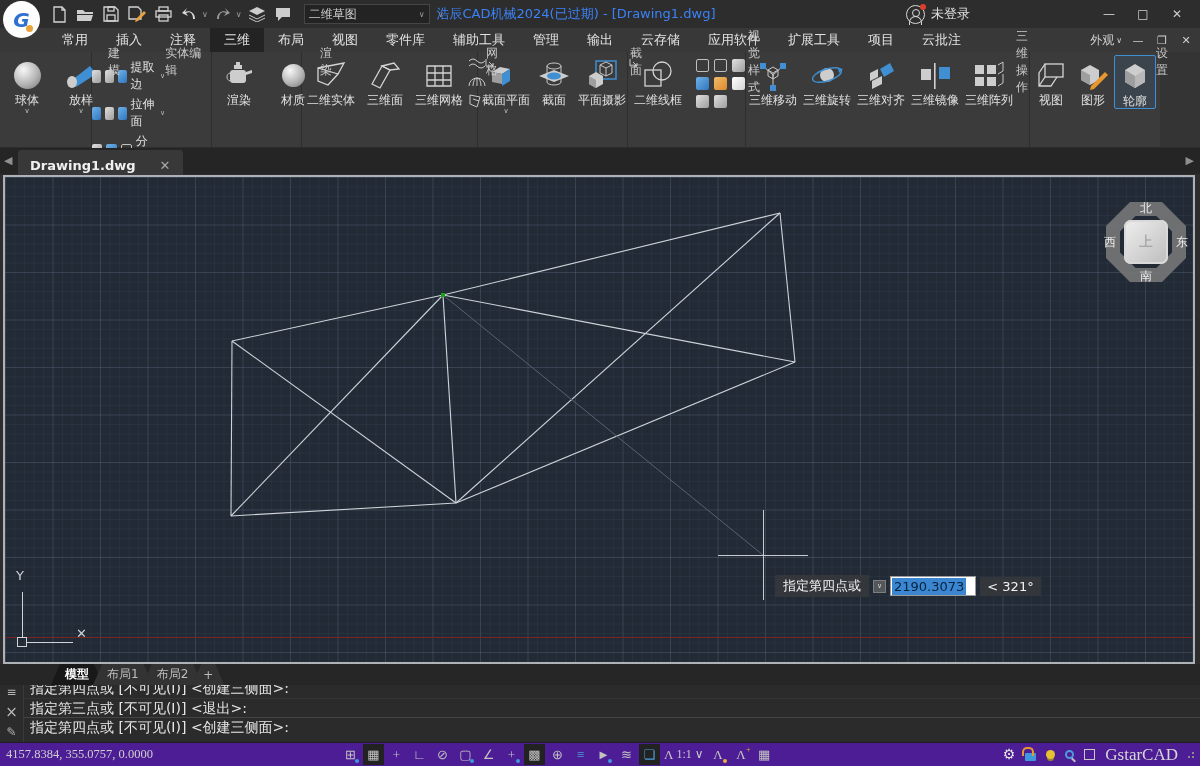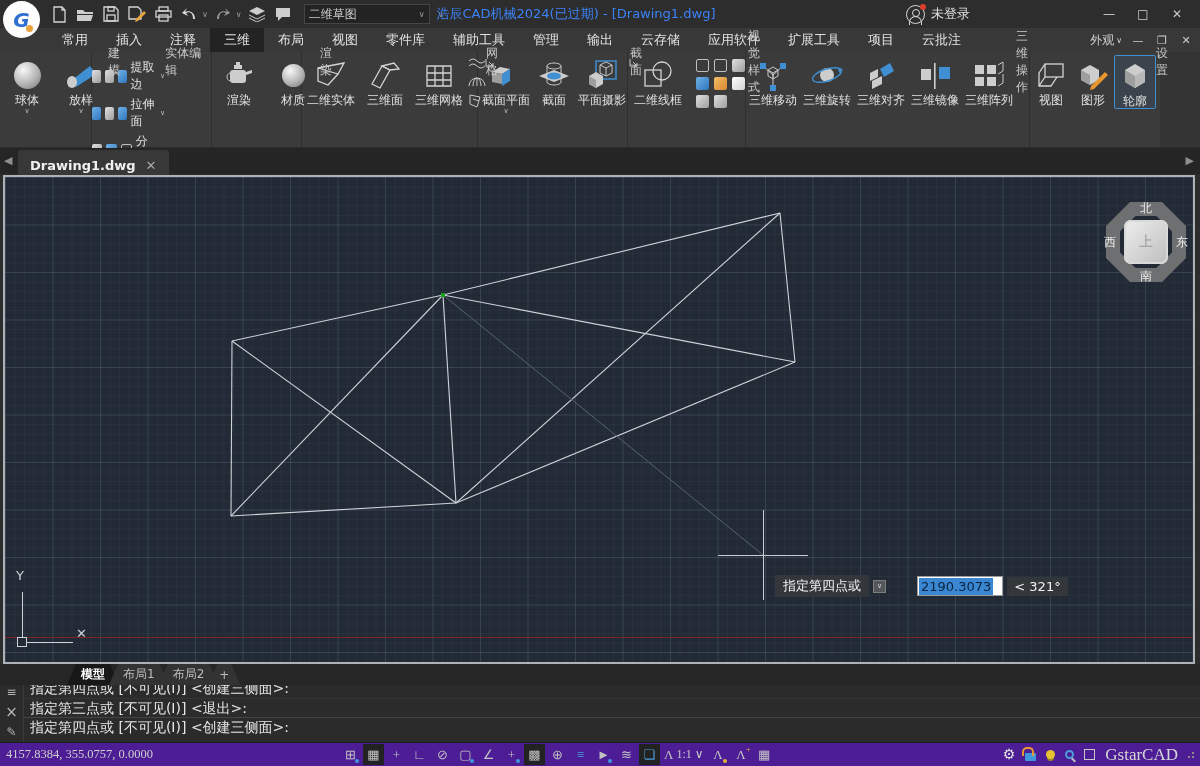"Drawing1.dwg" #file-tab { gap: 10px -> 24px }
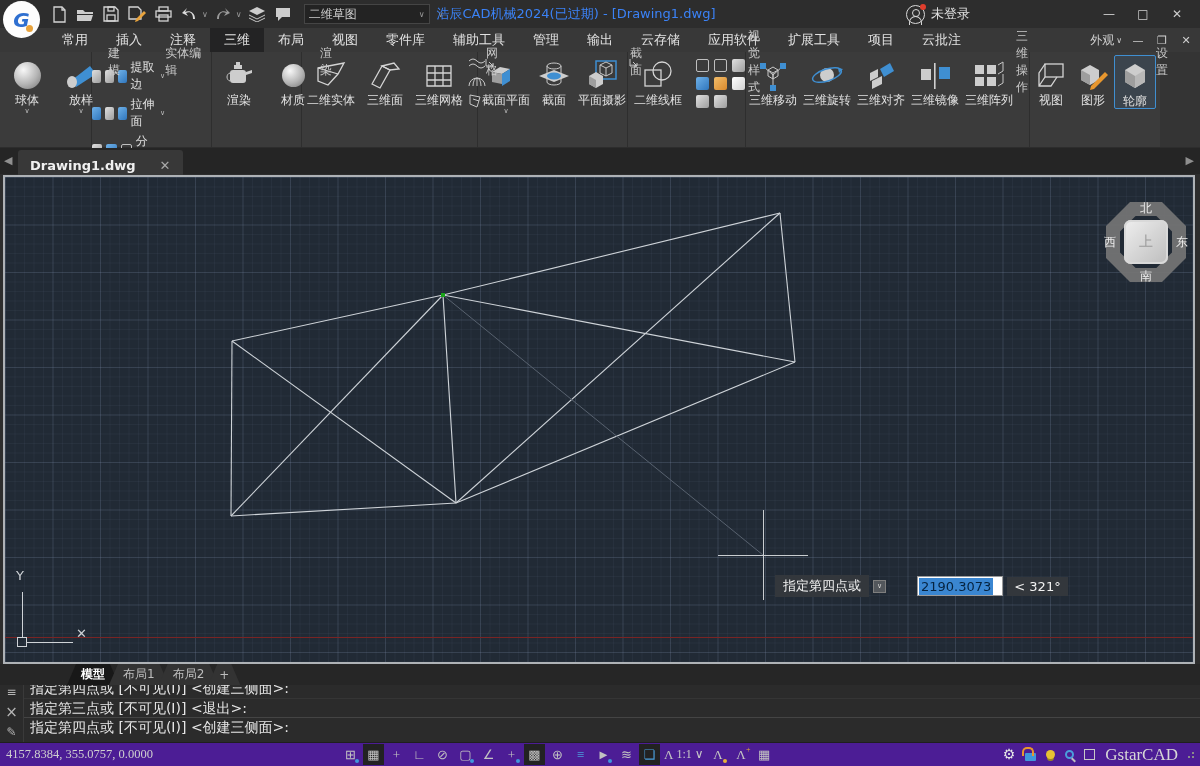"2190.3073" #di-input { margin-left: 27px -> none }
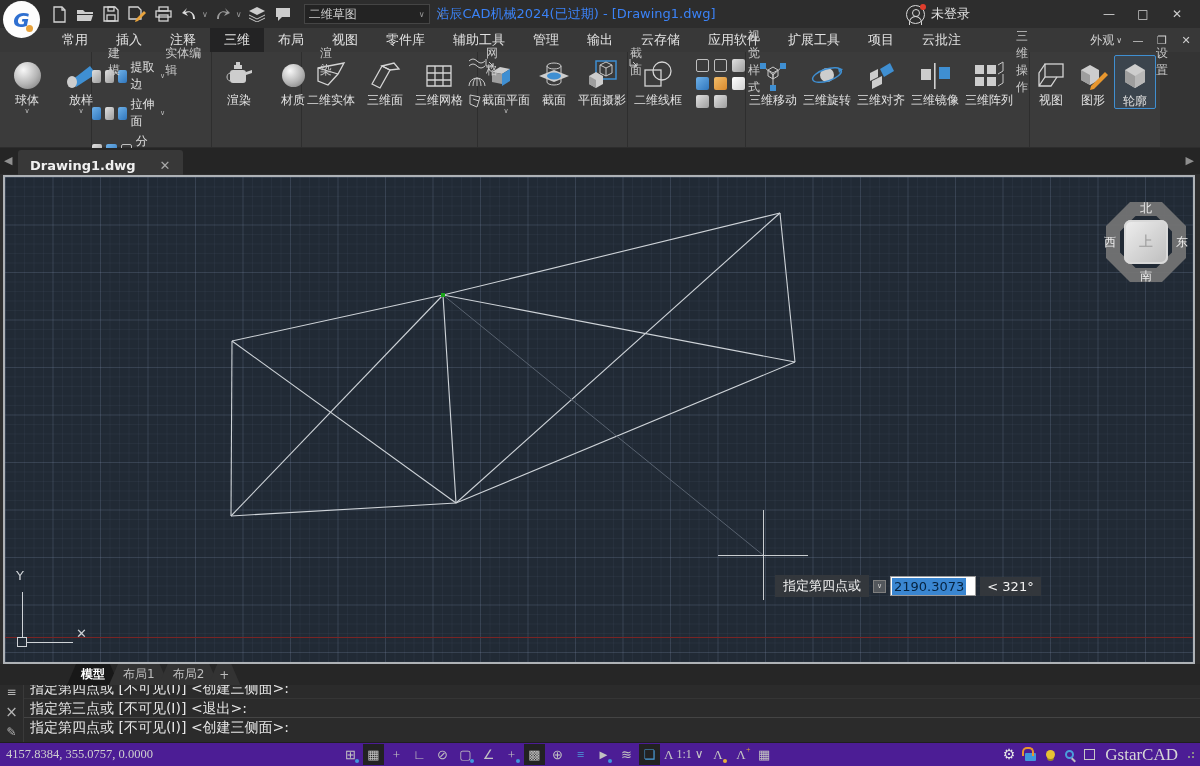"模型" #layout-bar { padding-left: 72px -> 56px }
